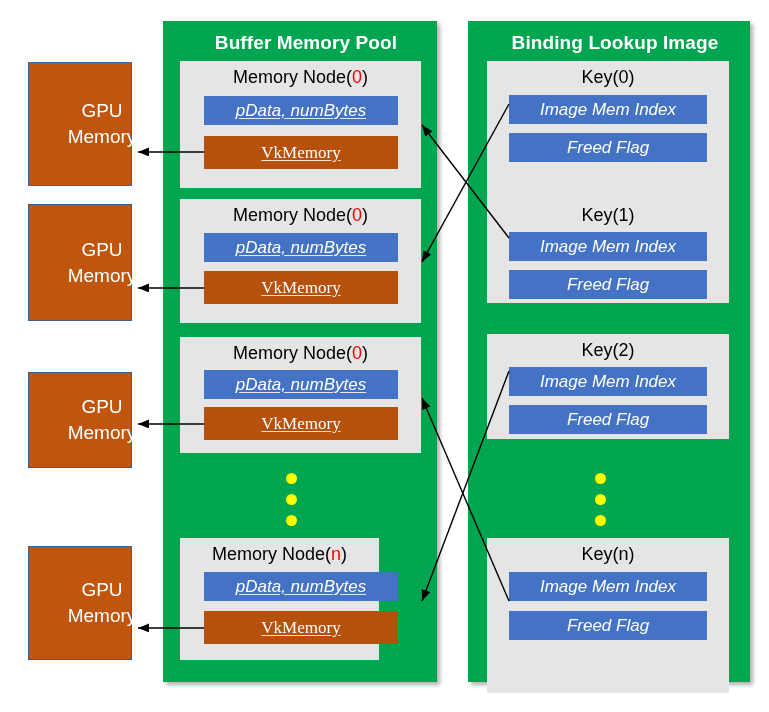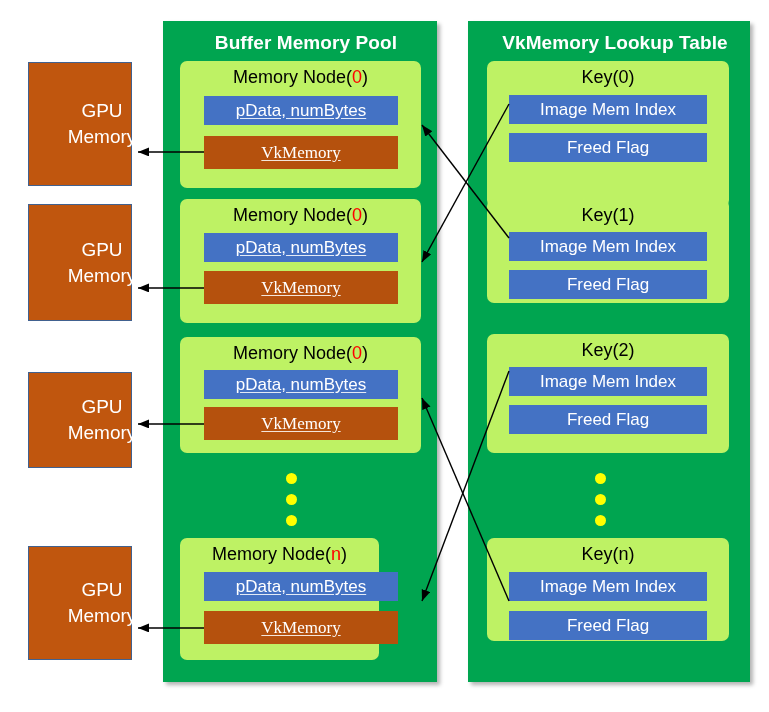"VkMemory Lookup Table" div.panel-title { text: VkMemory Lookup Table -> Binding Lookup Image }
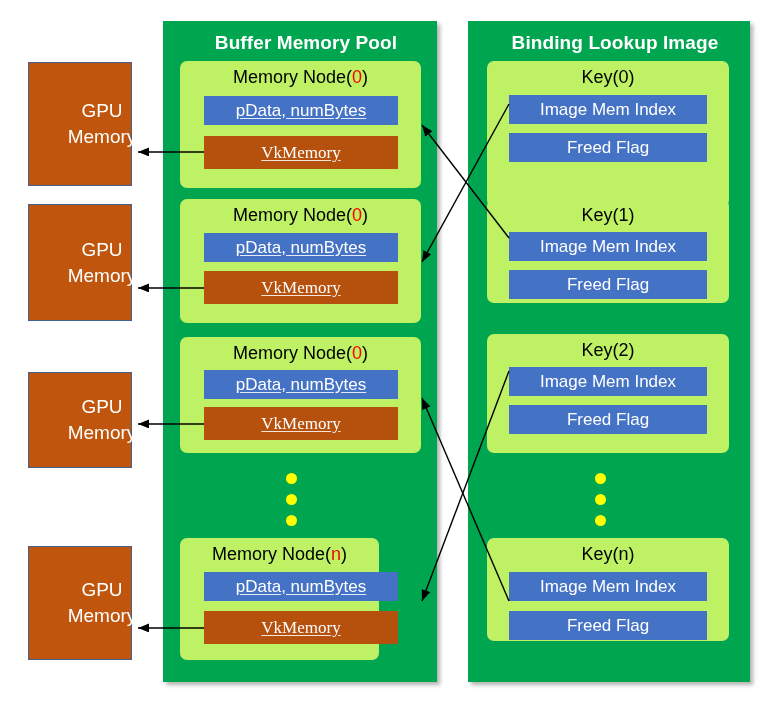"Memory Node(0)" .card { background: #bef264 -> #e5e5e5; border-radius: 7px -> none }
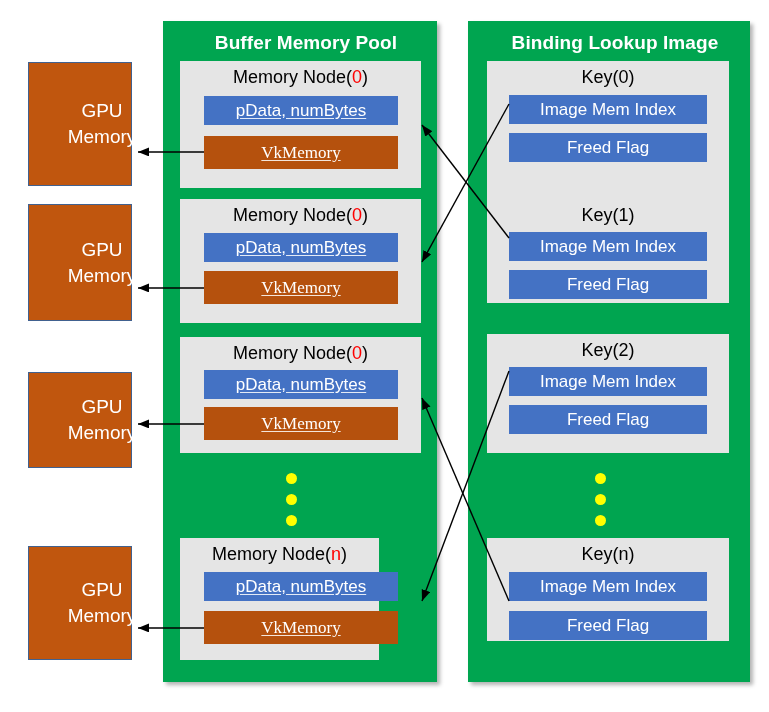"pData, numBytes" .bar.blue { font-style: none -> italic }
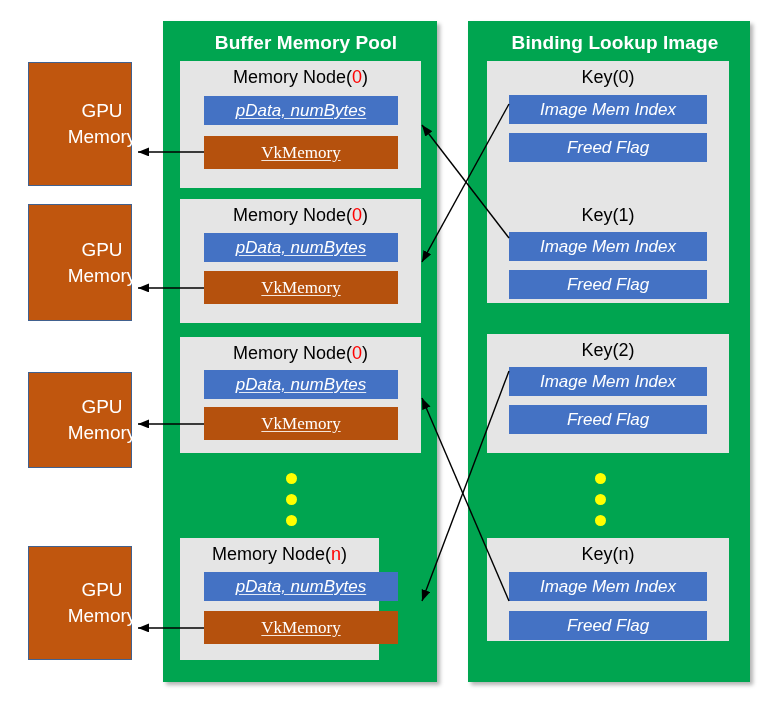"Key(2)" div.card { height: 119px -> 105px }
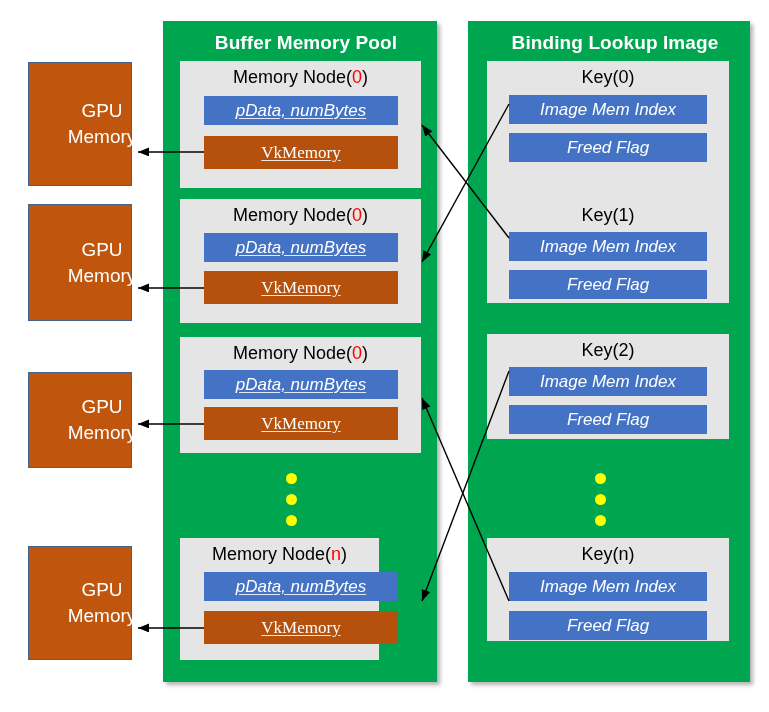"Key(n)" div.card { height: 103px -> 155px }
